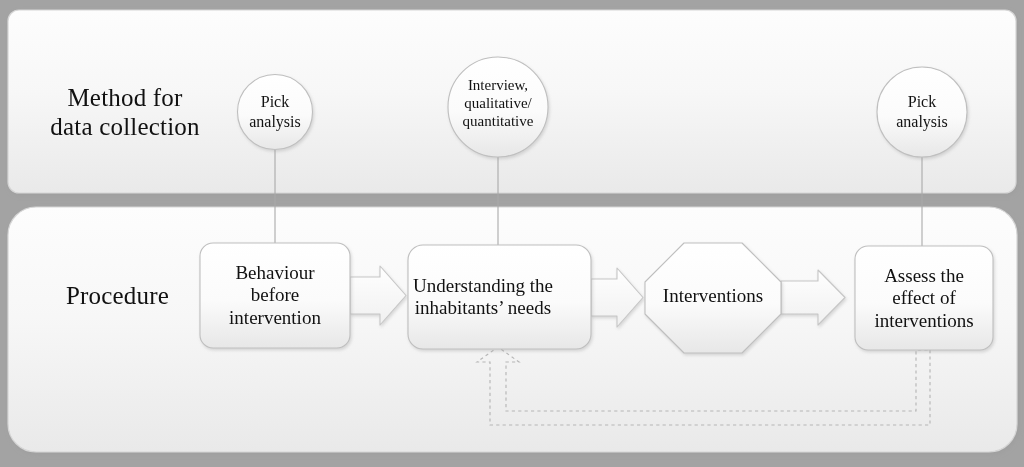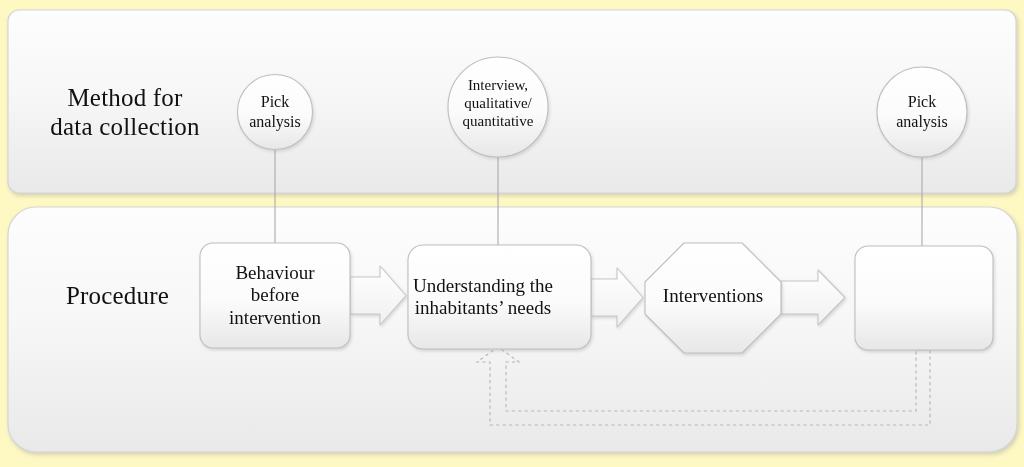"Method for" #stage { background: #fef9c3 -> #a3a3a3 }
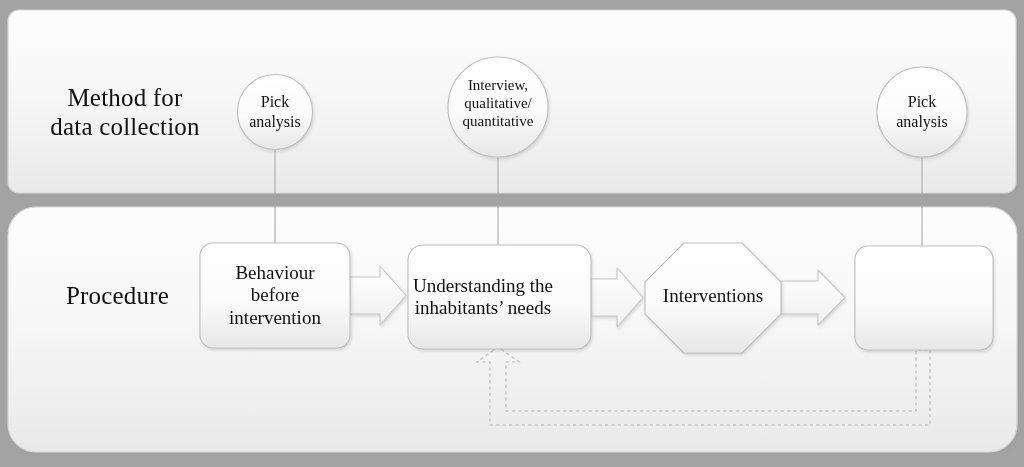"Assess the" div.lbl { html: none -> <div>Assess the effect of interventions</div> }
